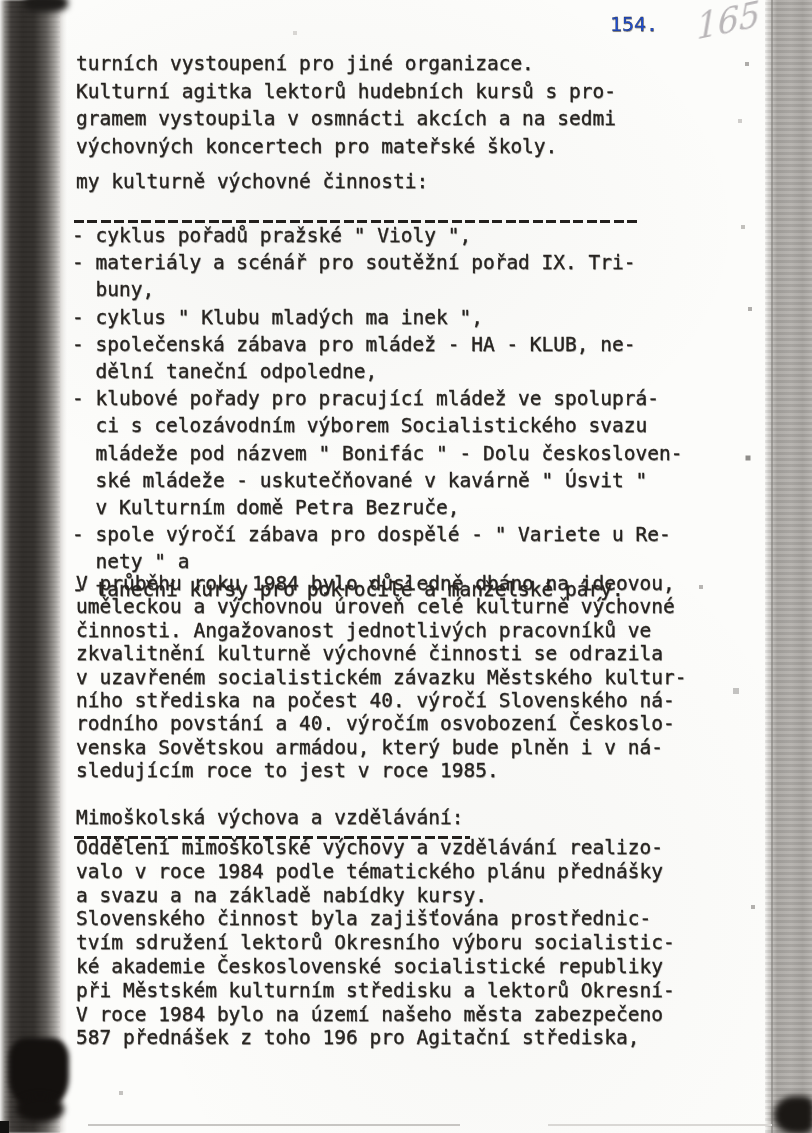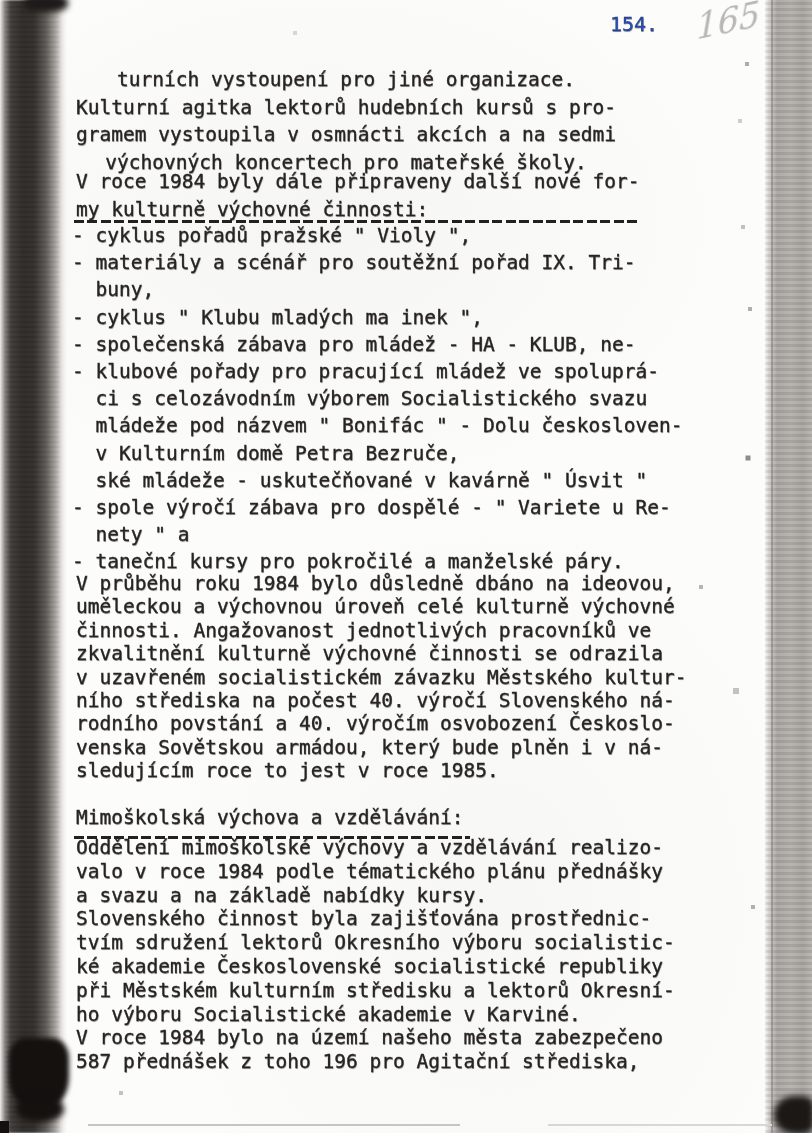"turních vystoupení pro jiné organizace." #p1 { text-align: center -> none; top: 66px -> 50px }
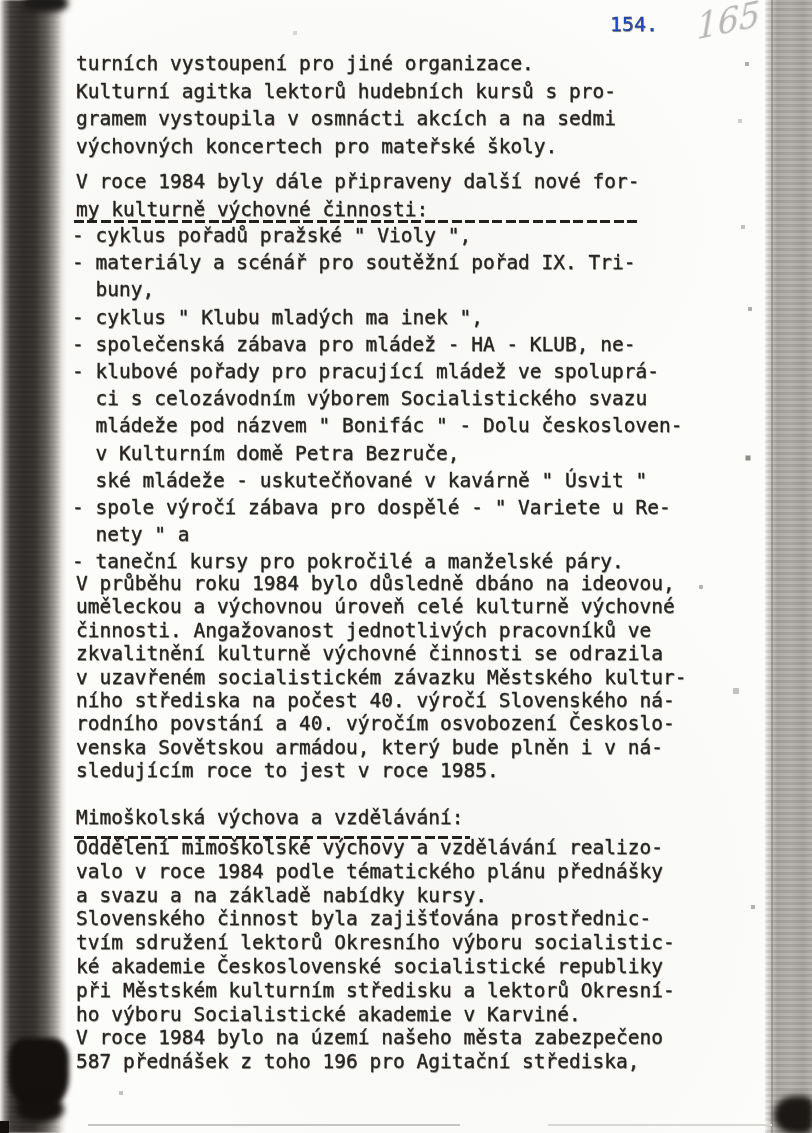"V roce 1984 byly dále" div.line { html: <div>V roce 1984 byly dále připraveny další nové for-</div> -> none }
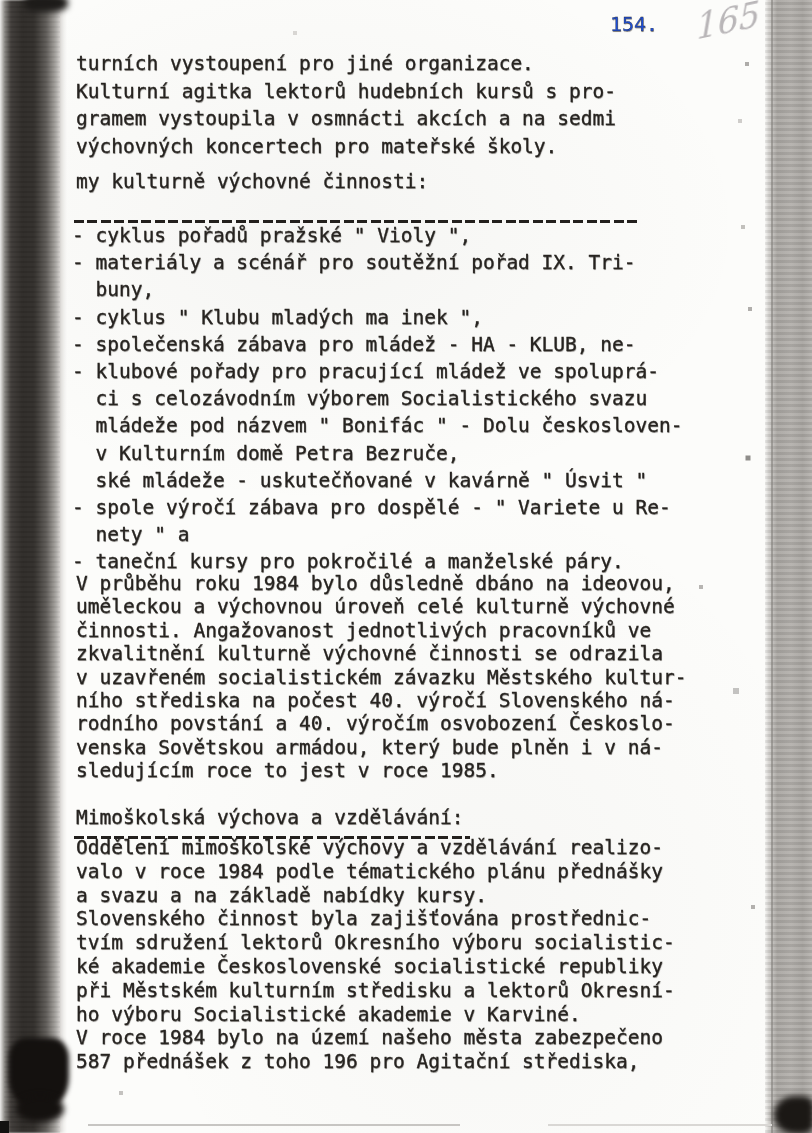"dělní taneční odpoledne," div.line { html: none -> <div> dělní taneční odpoledne,</div> }
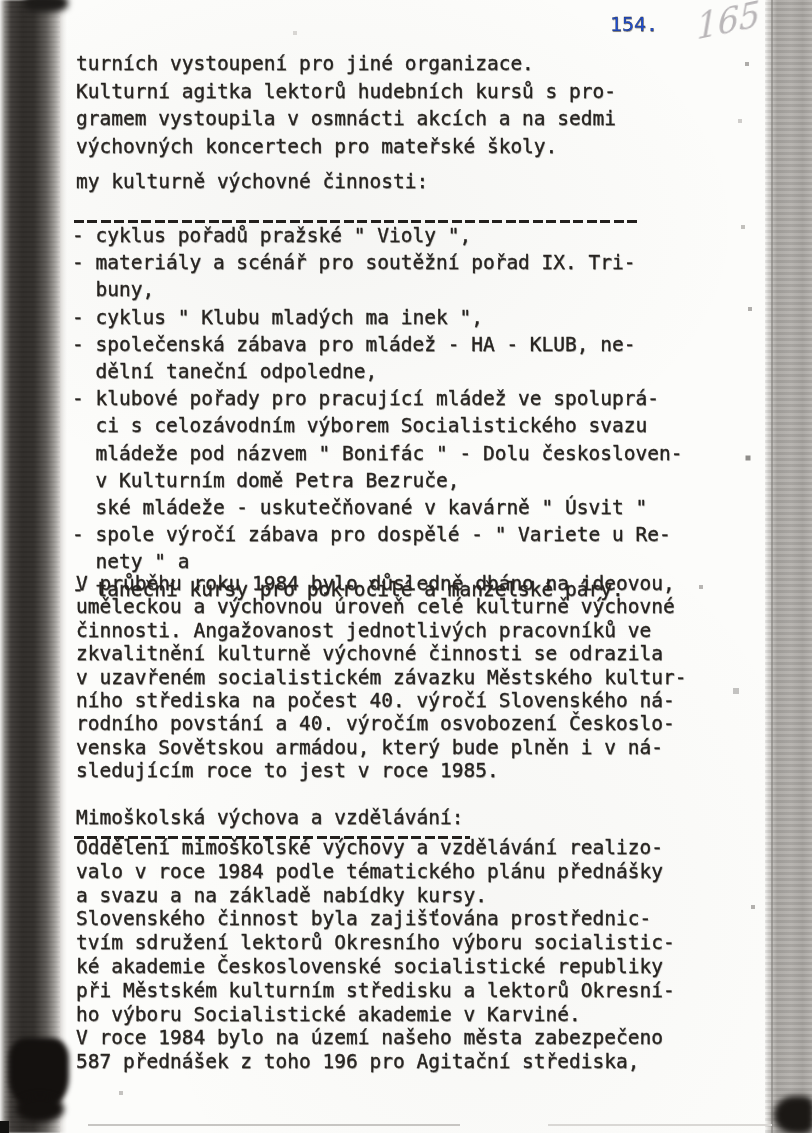"v Kulturním domě Petra Bezruče," div.line { order: before "ské mládeže - uskutečňované v" -> after "ské mládeže - uskutečňované v" }
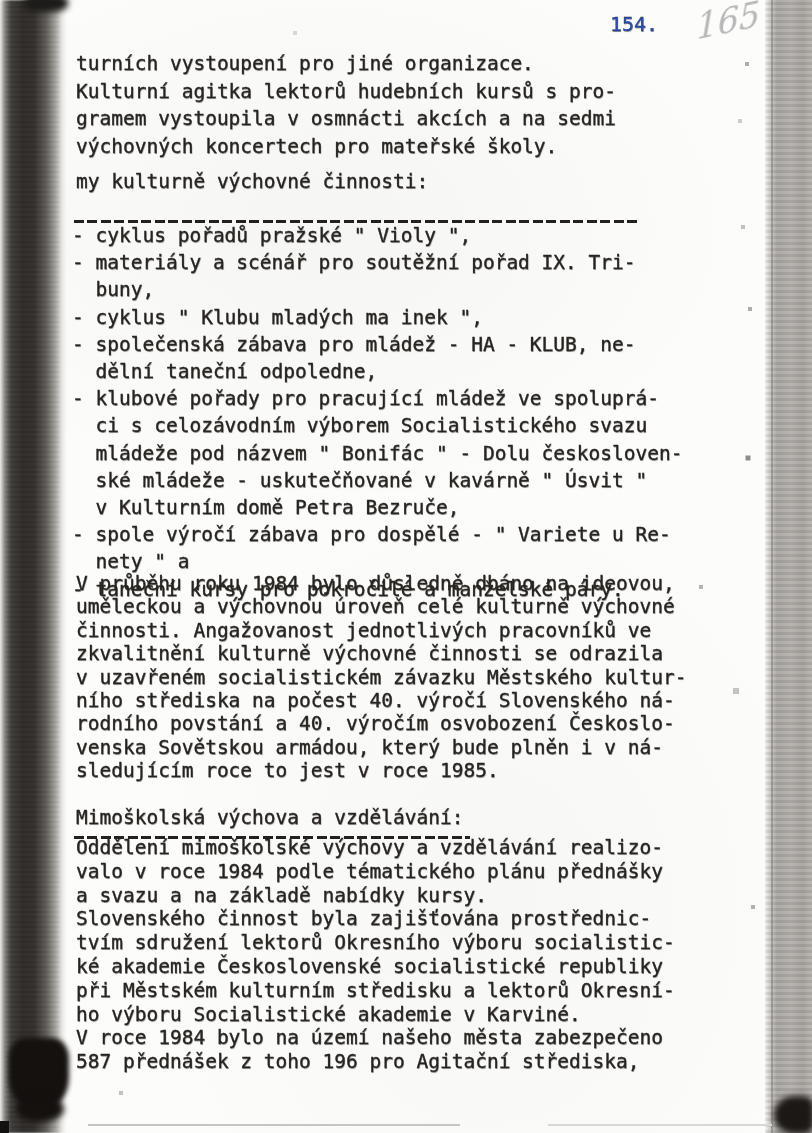"ho výboru Socialistické akademie v" div.line { html: <div>ho výboru Socialistické akademie v Karviné.</div> -> none }
